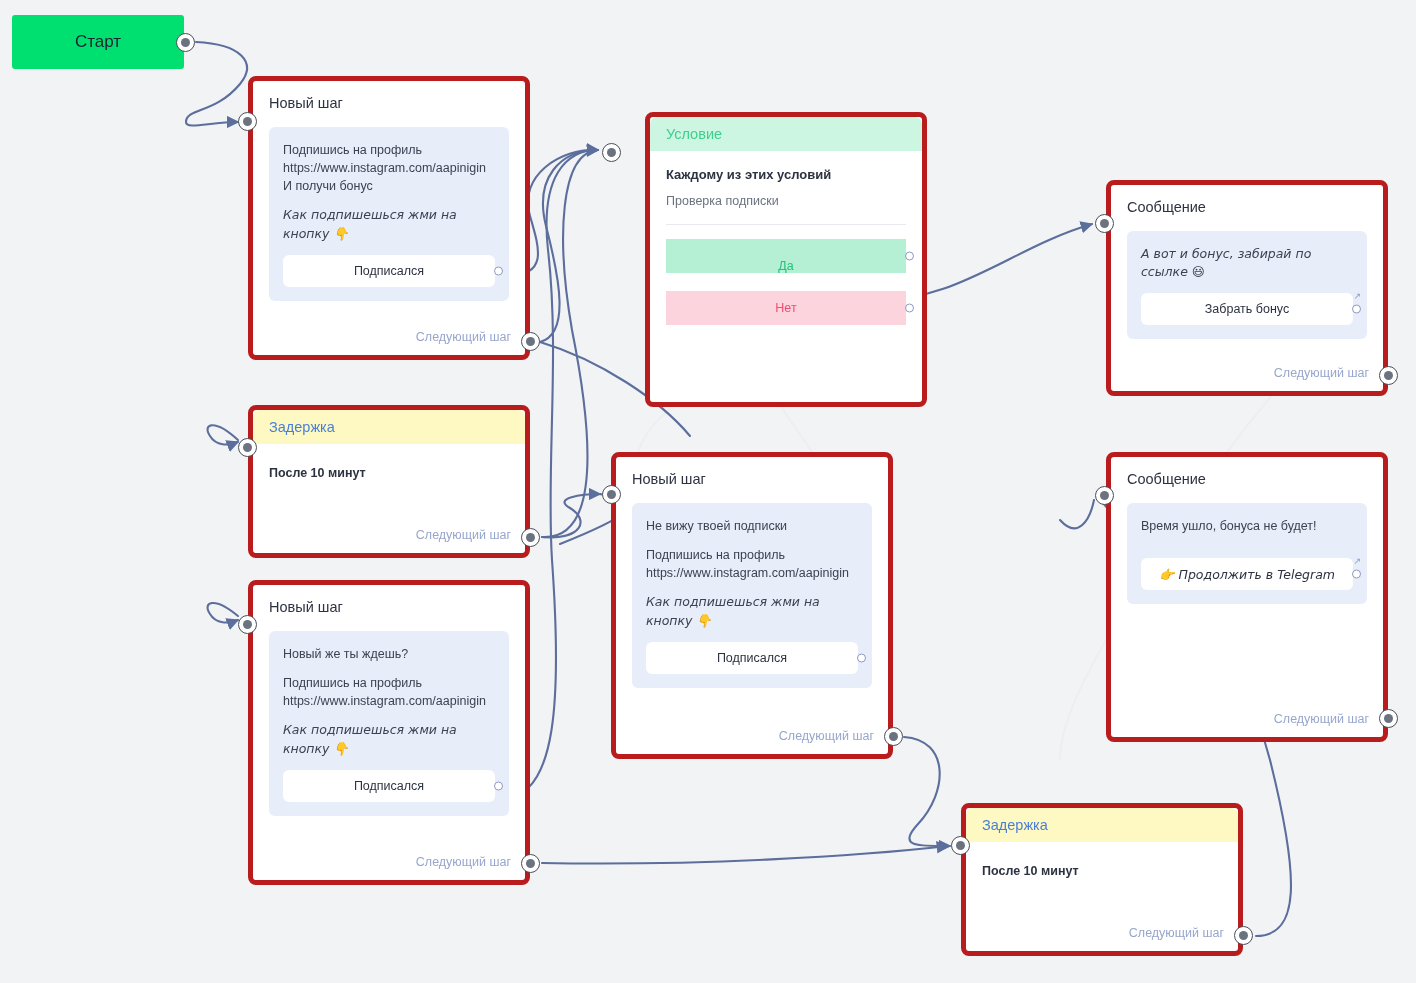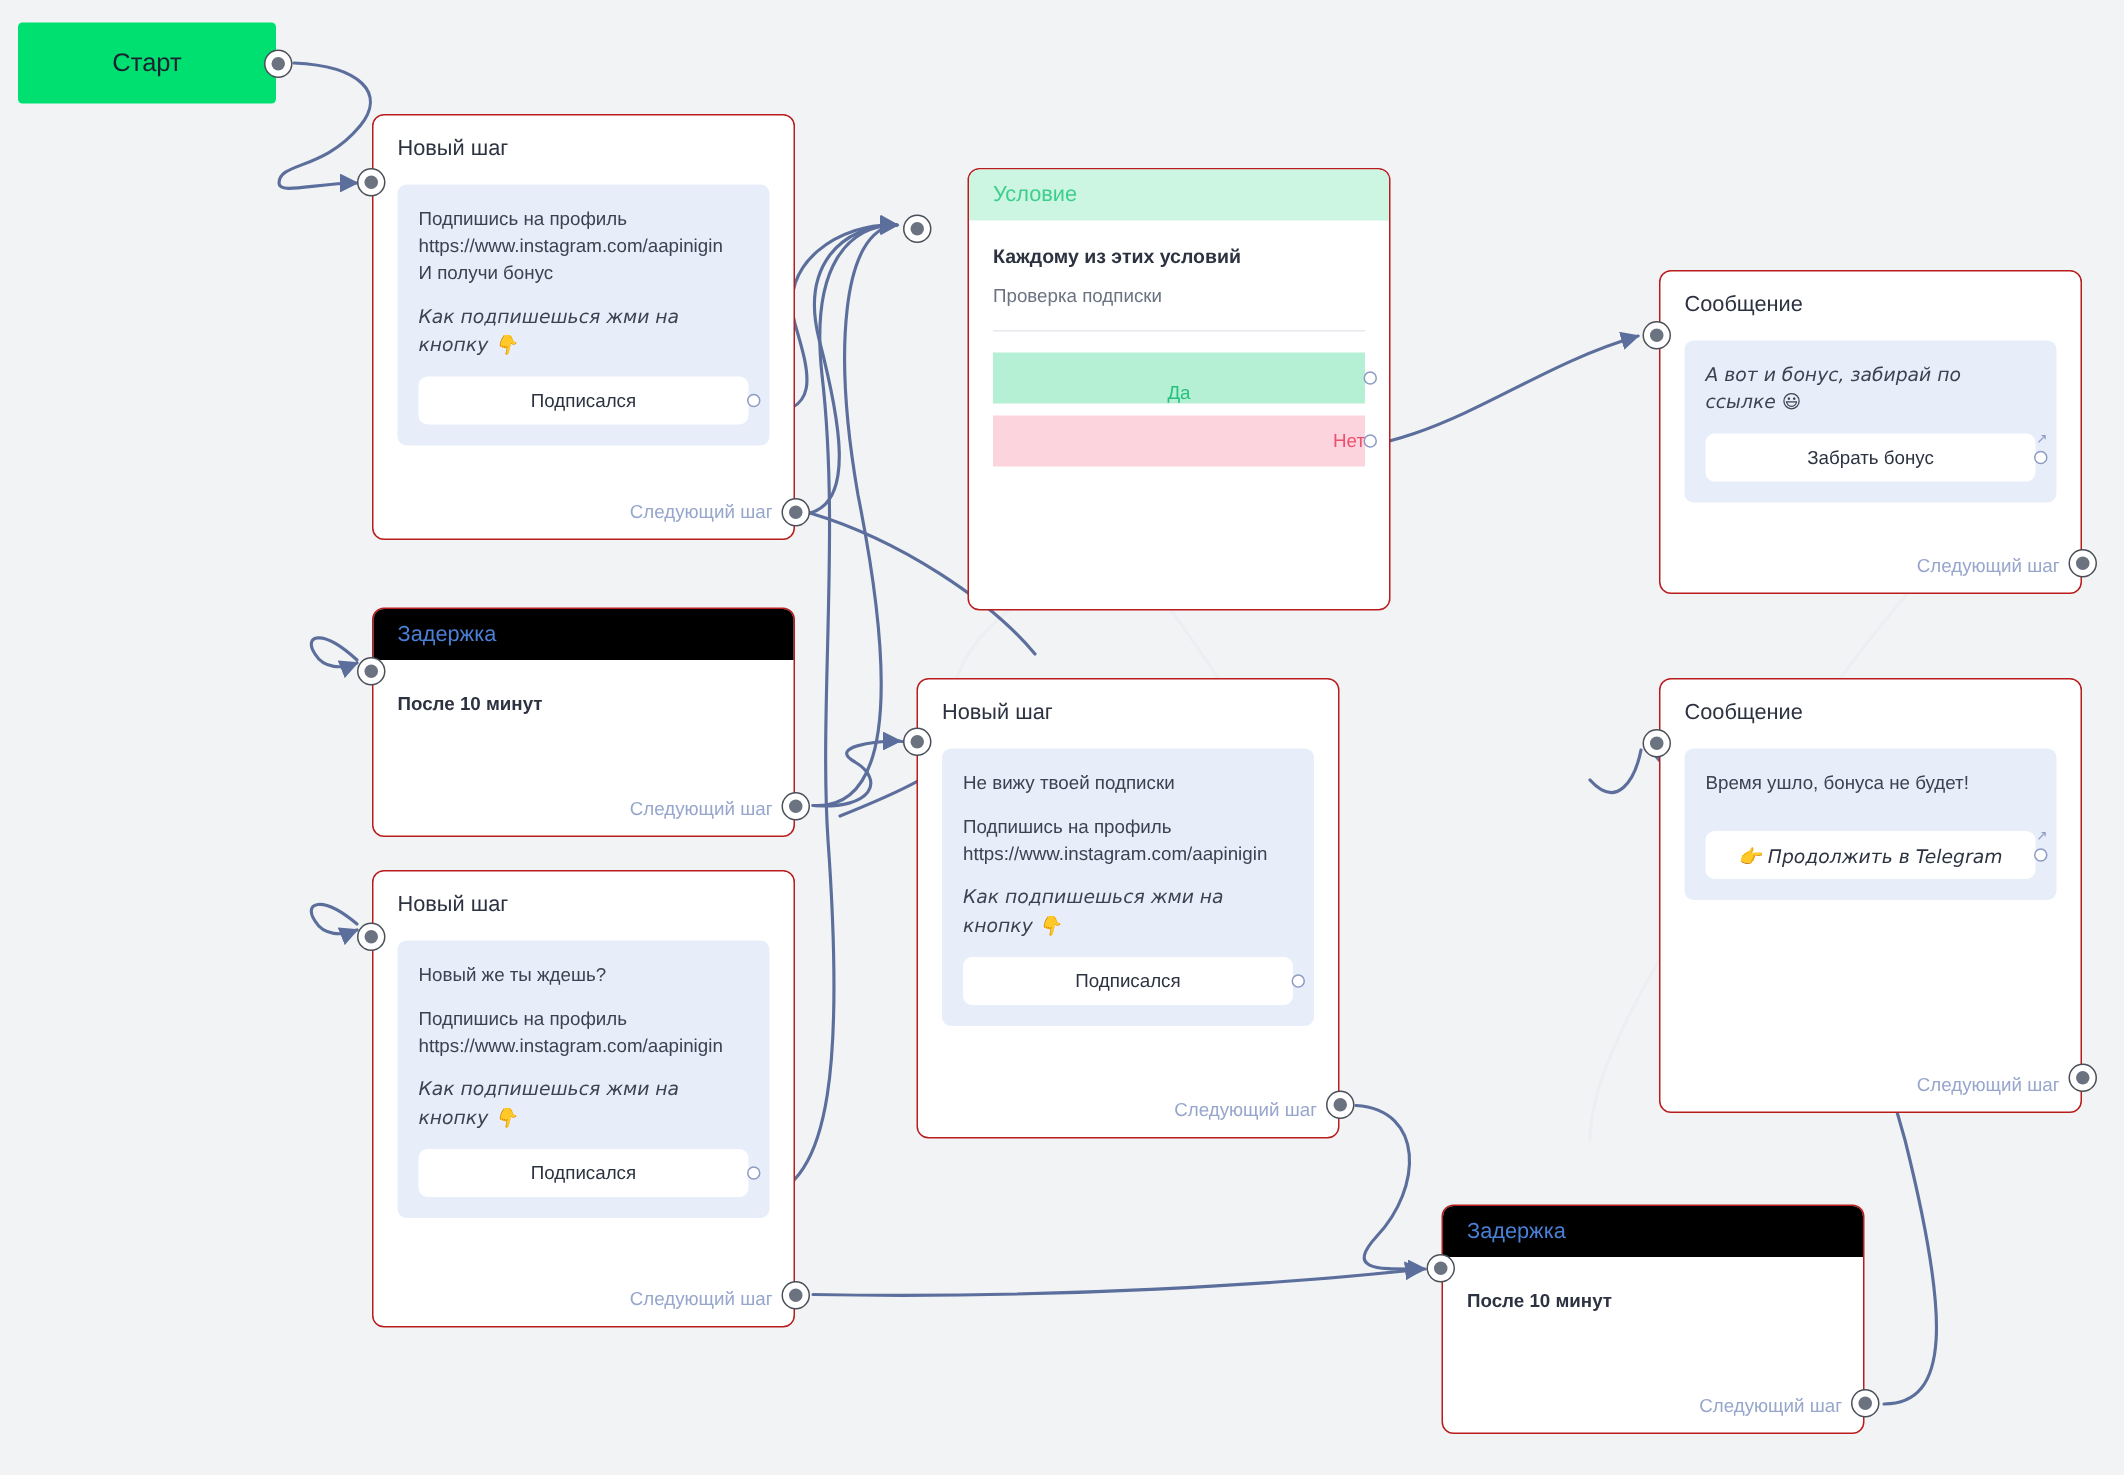"Новый шаг" .node { border: 1px solid #b91c1c -> 5px solid #b91c1c }
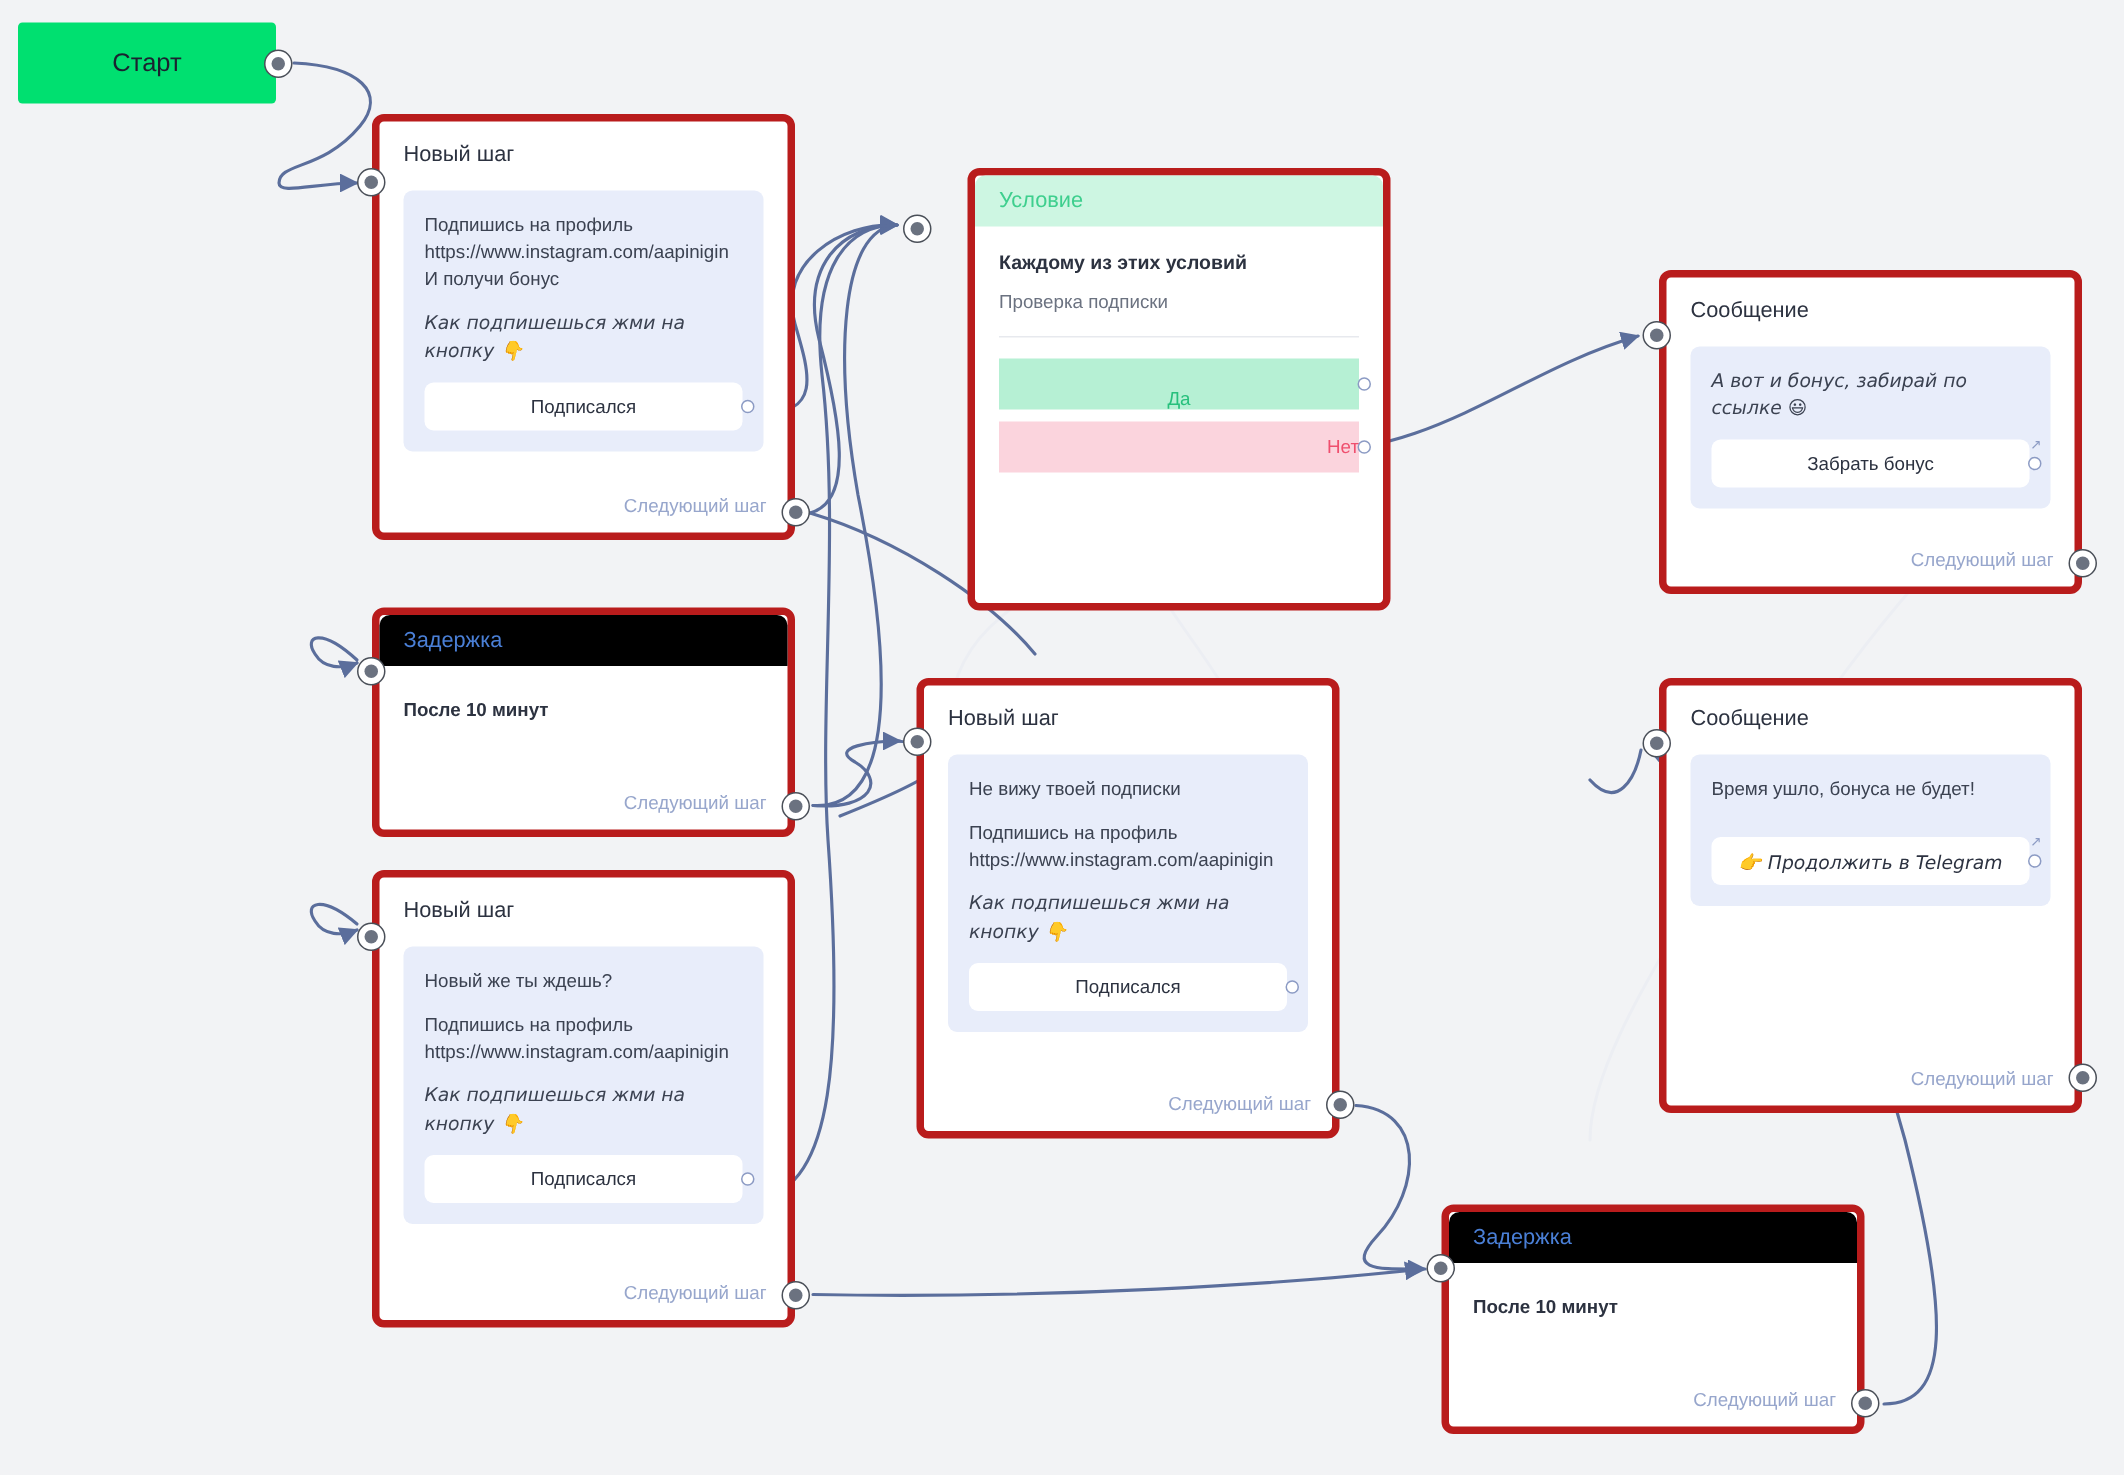"Нет" .opt-no { justify-content: flex-end -> none; margin-top: 8px -> 18px }
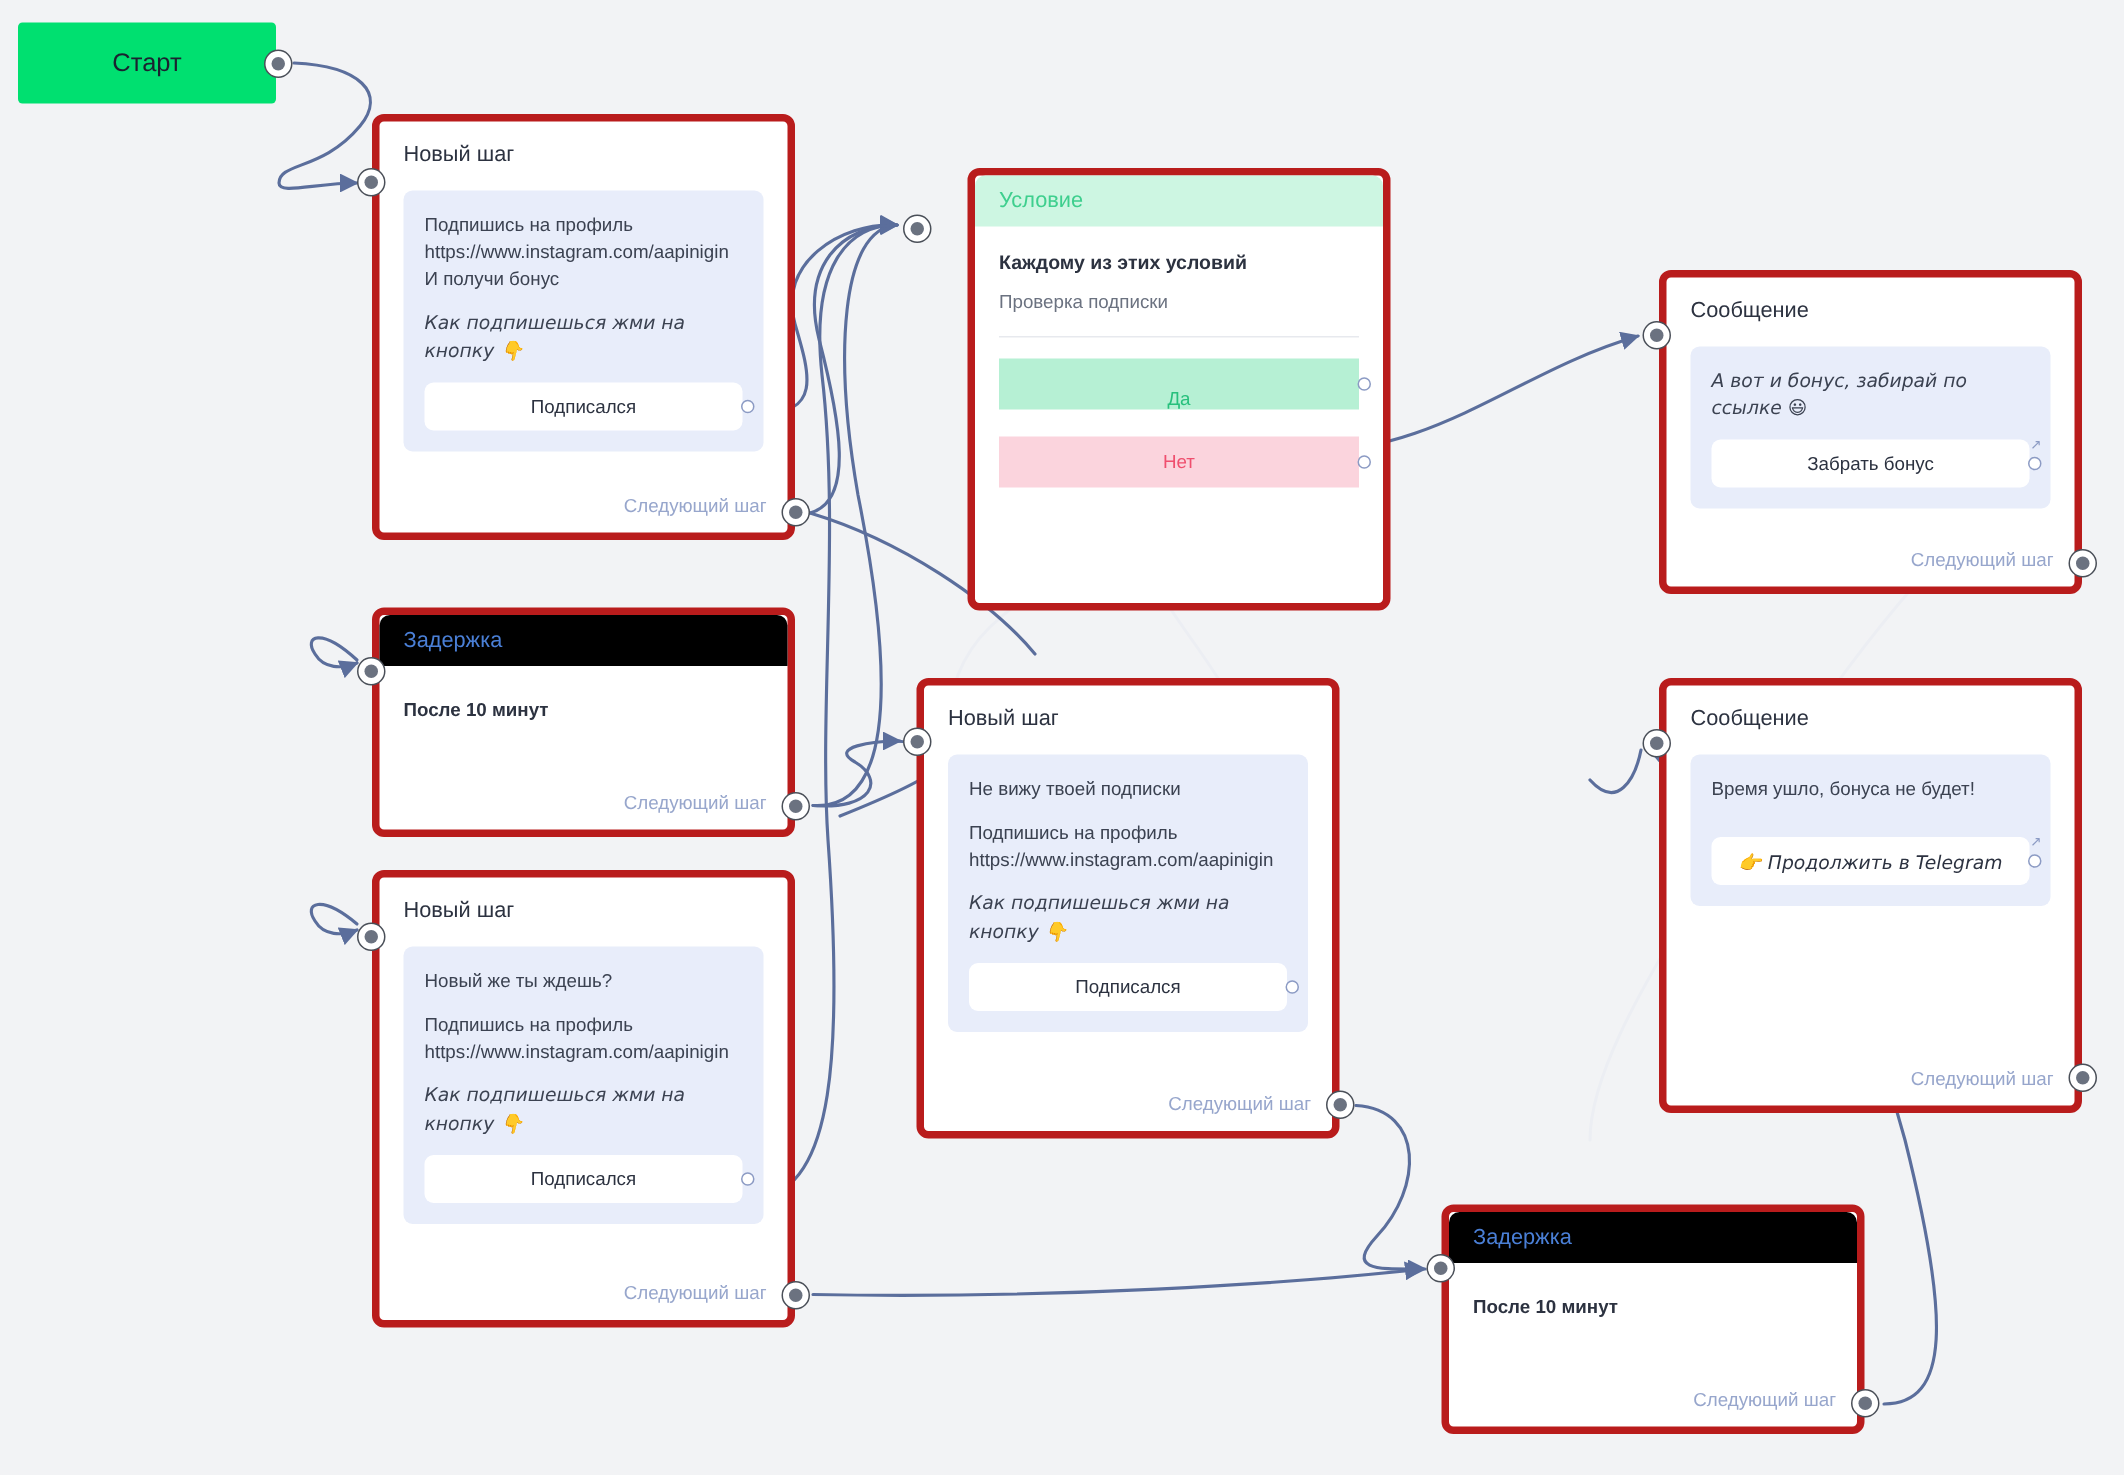"Задержка" .band-blue { background: #000000 -> #fef9c3 }
